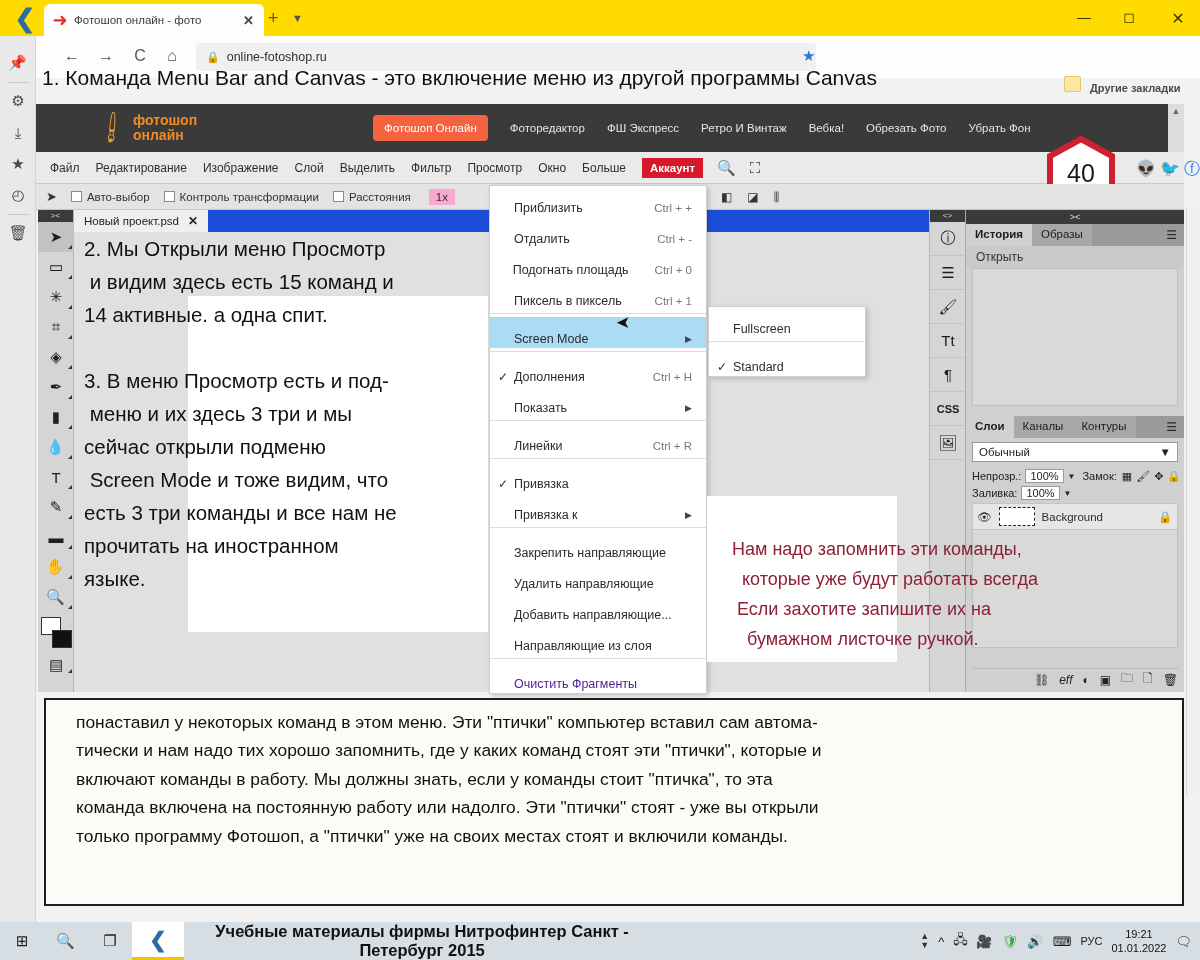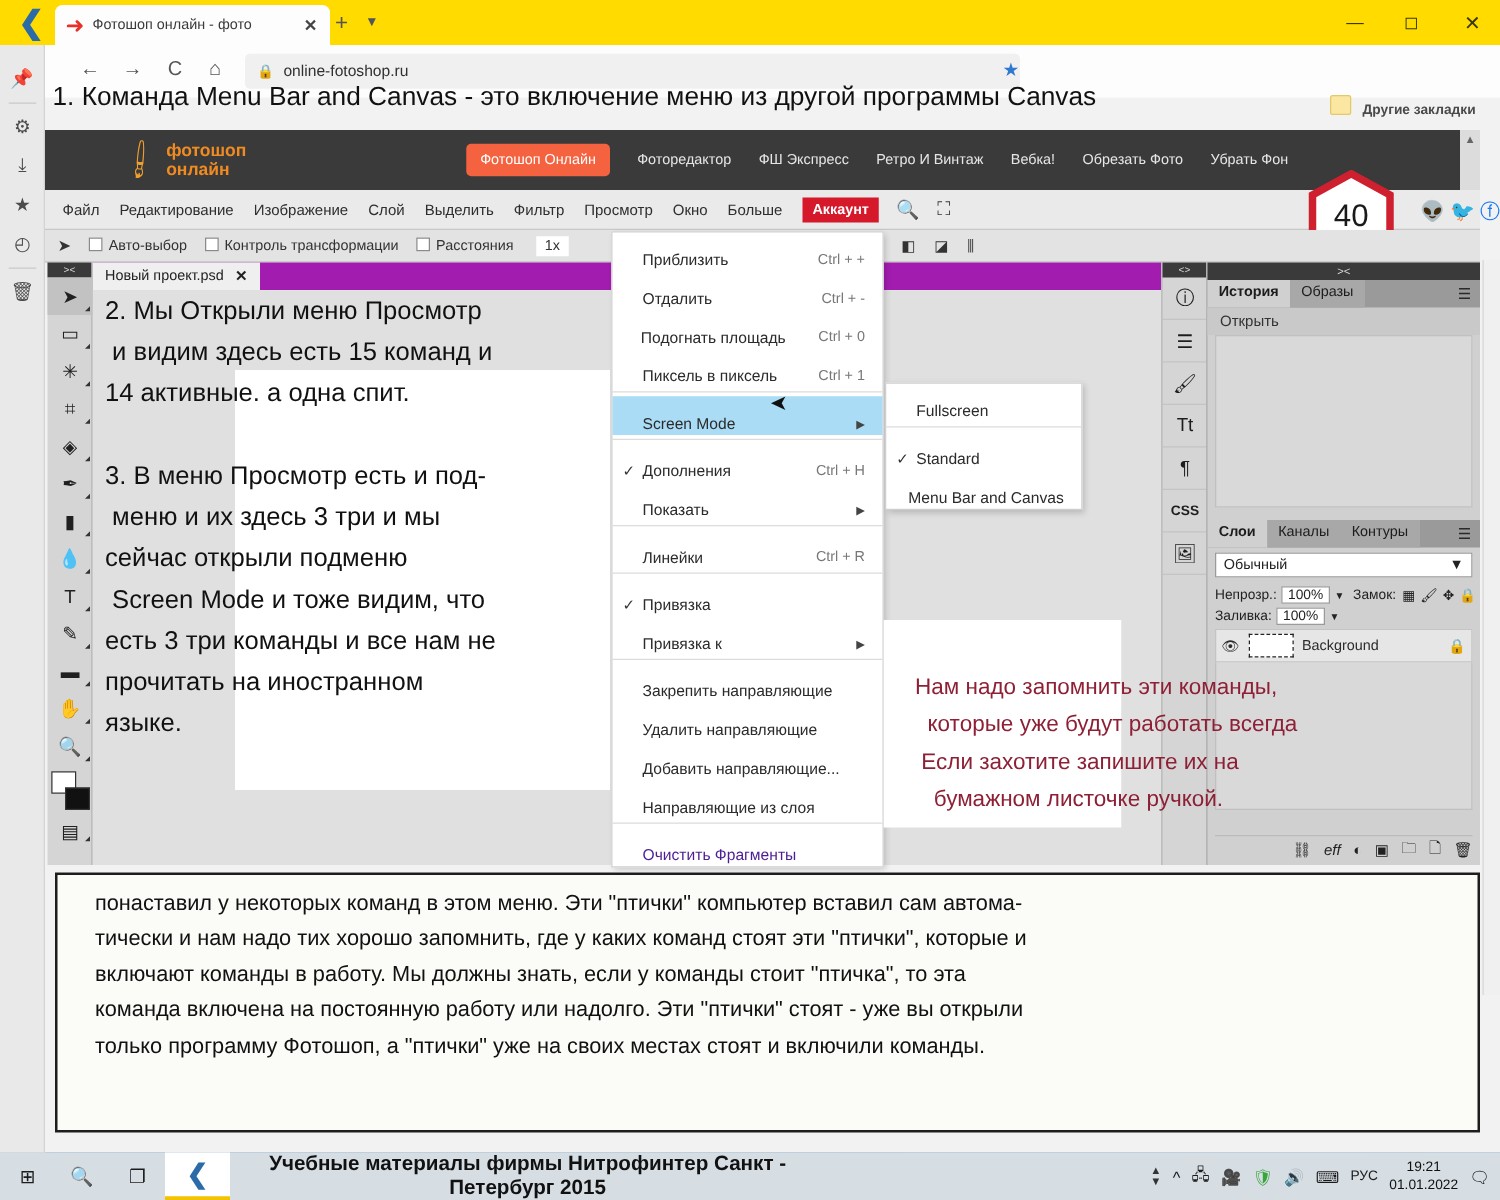"1x" .zoomchip { background: #ffffff -> #f9a8d4 }
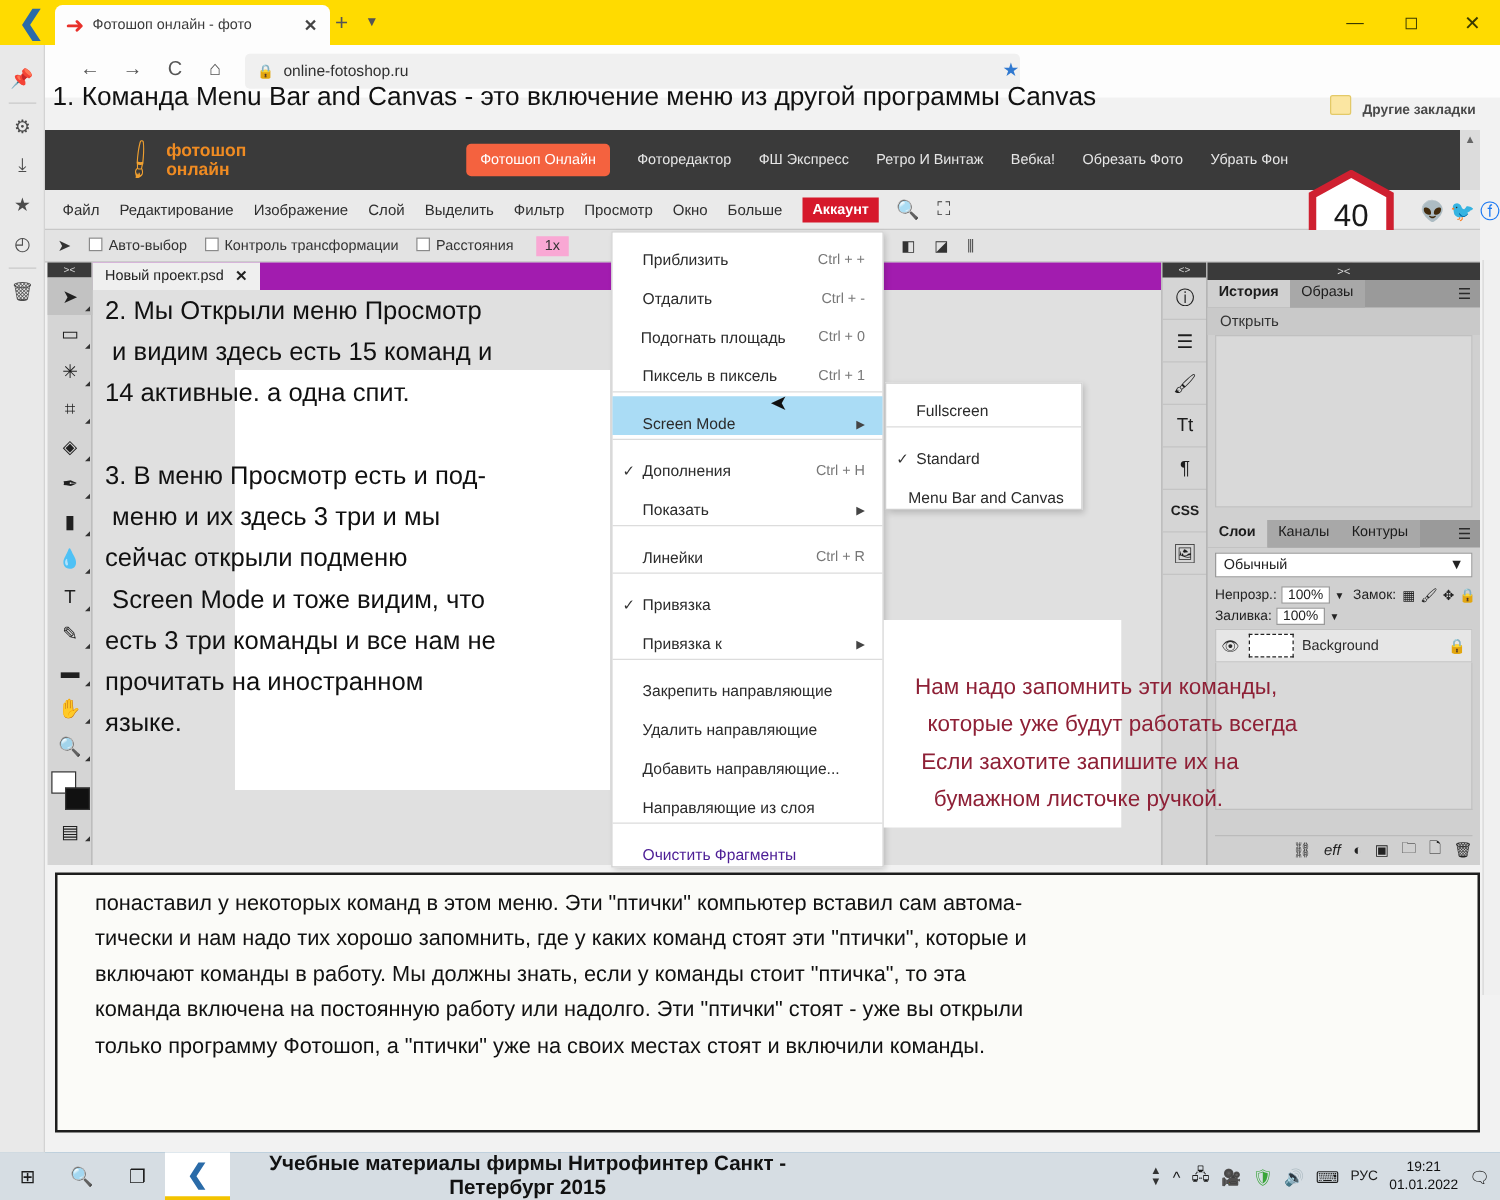"Новый проект.psd" .docstrip { background: #a21caf -> #1d4ed8 }
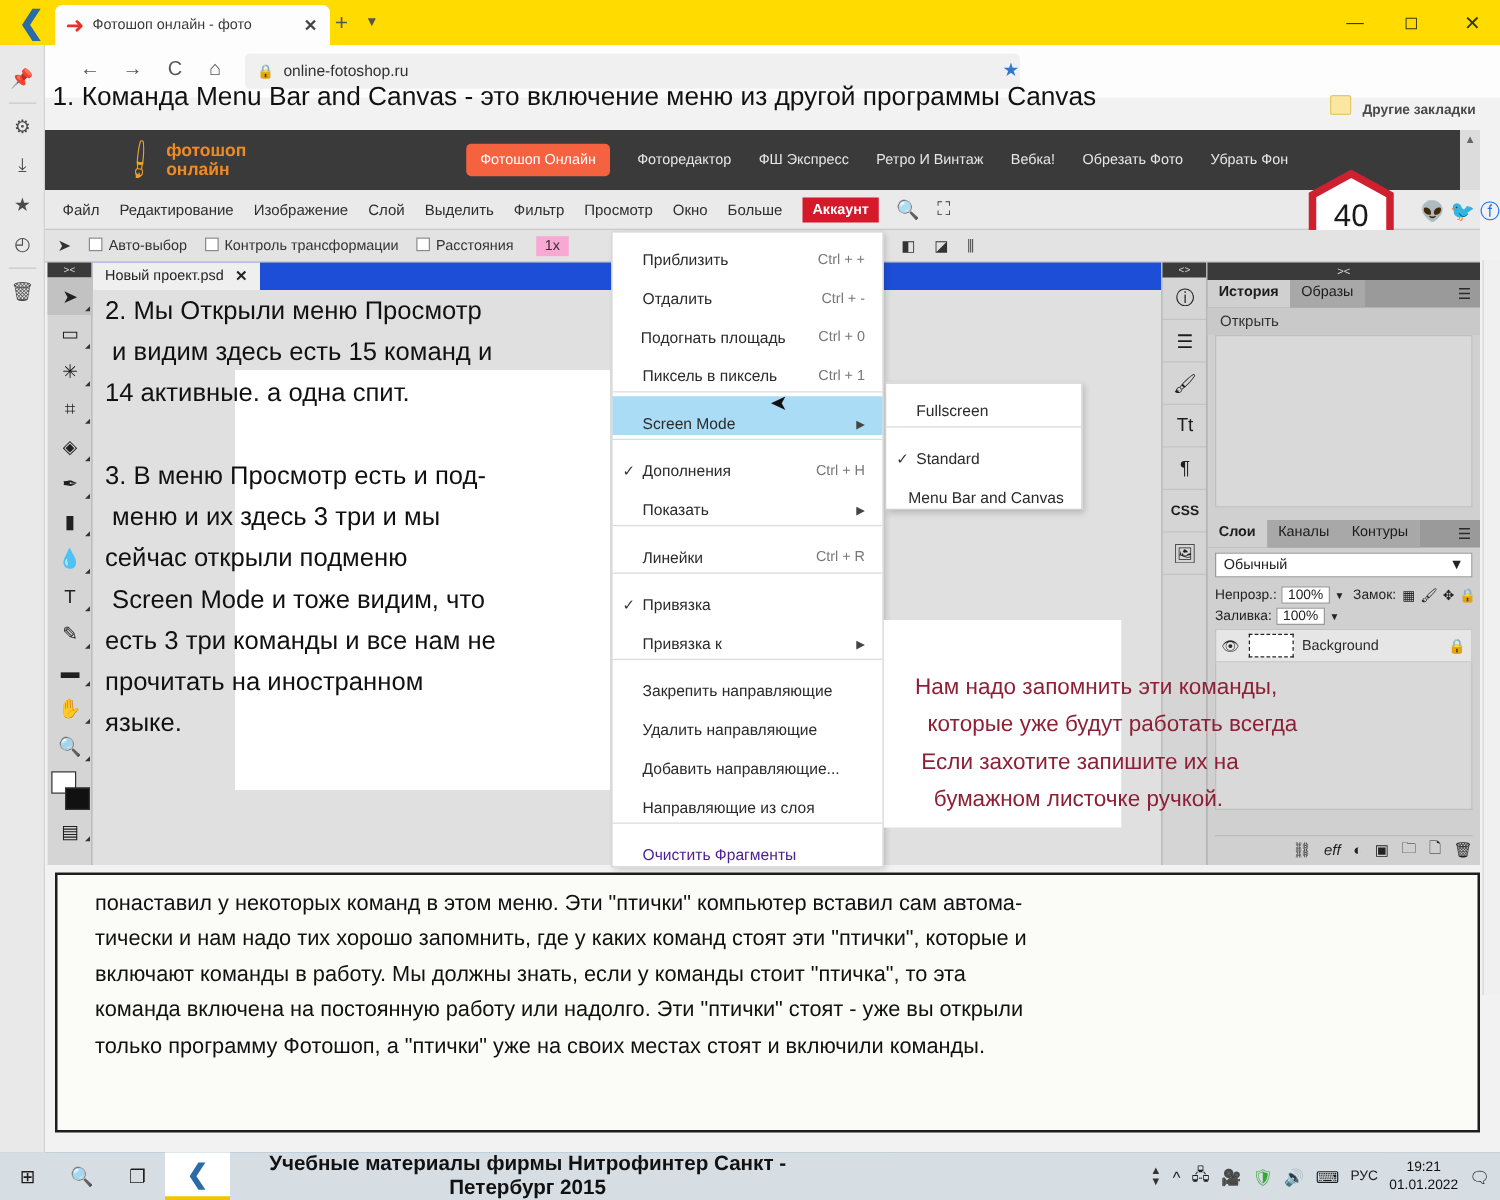"Menu Bar and Canvas" div.menu-row { html: <div> <span></span> <span>Menu Bar and Canvas</span> </div> -> none }
